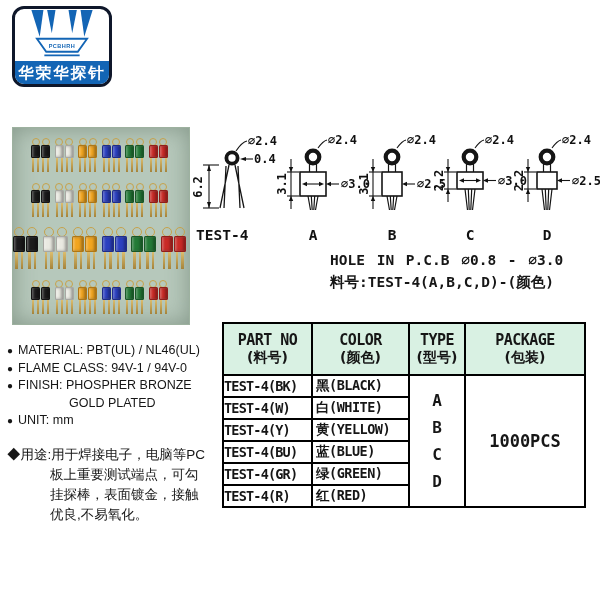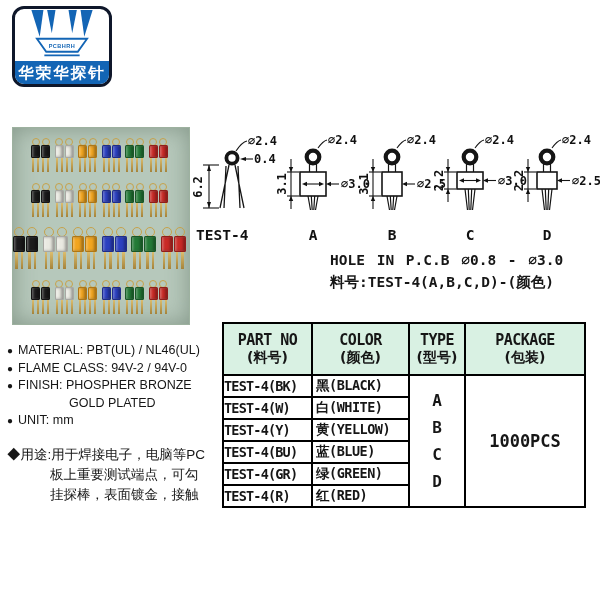"FLAME CLASS: 94V-2 / 94V-0" span { text: 94V-2 -> 94V-1 }
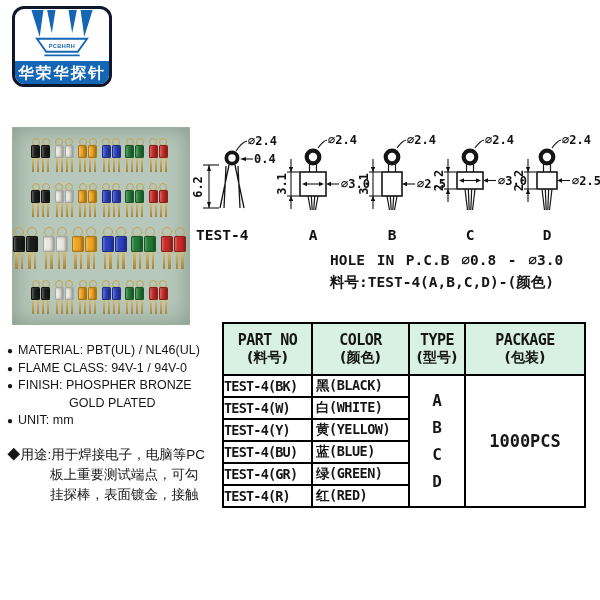"优良,不易氧化。" div.cont { html: none -> <div>优良,不易氧化。</div> }
